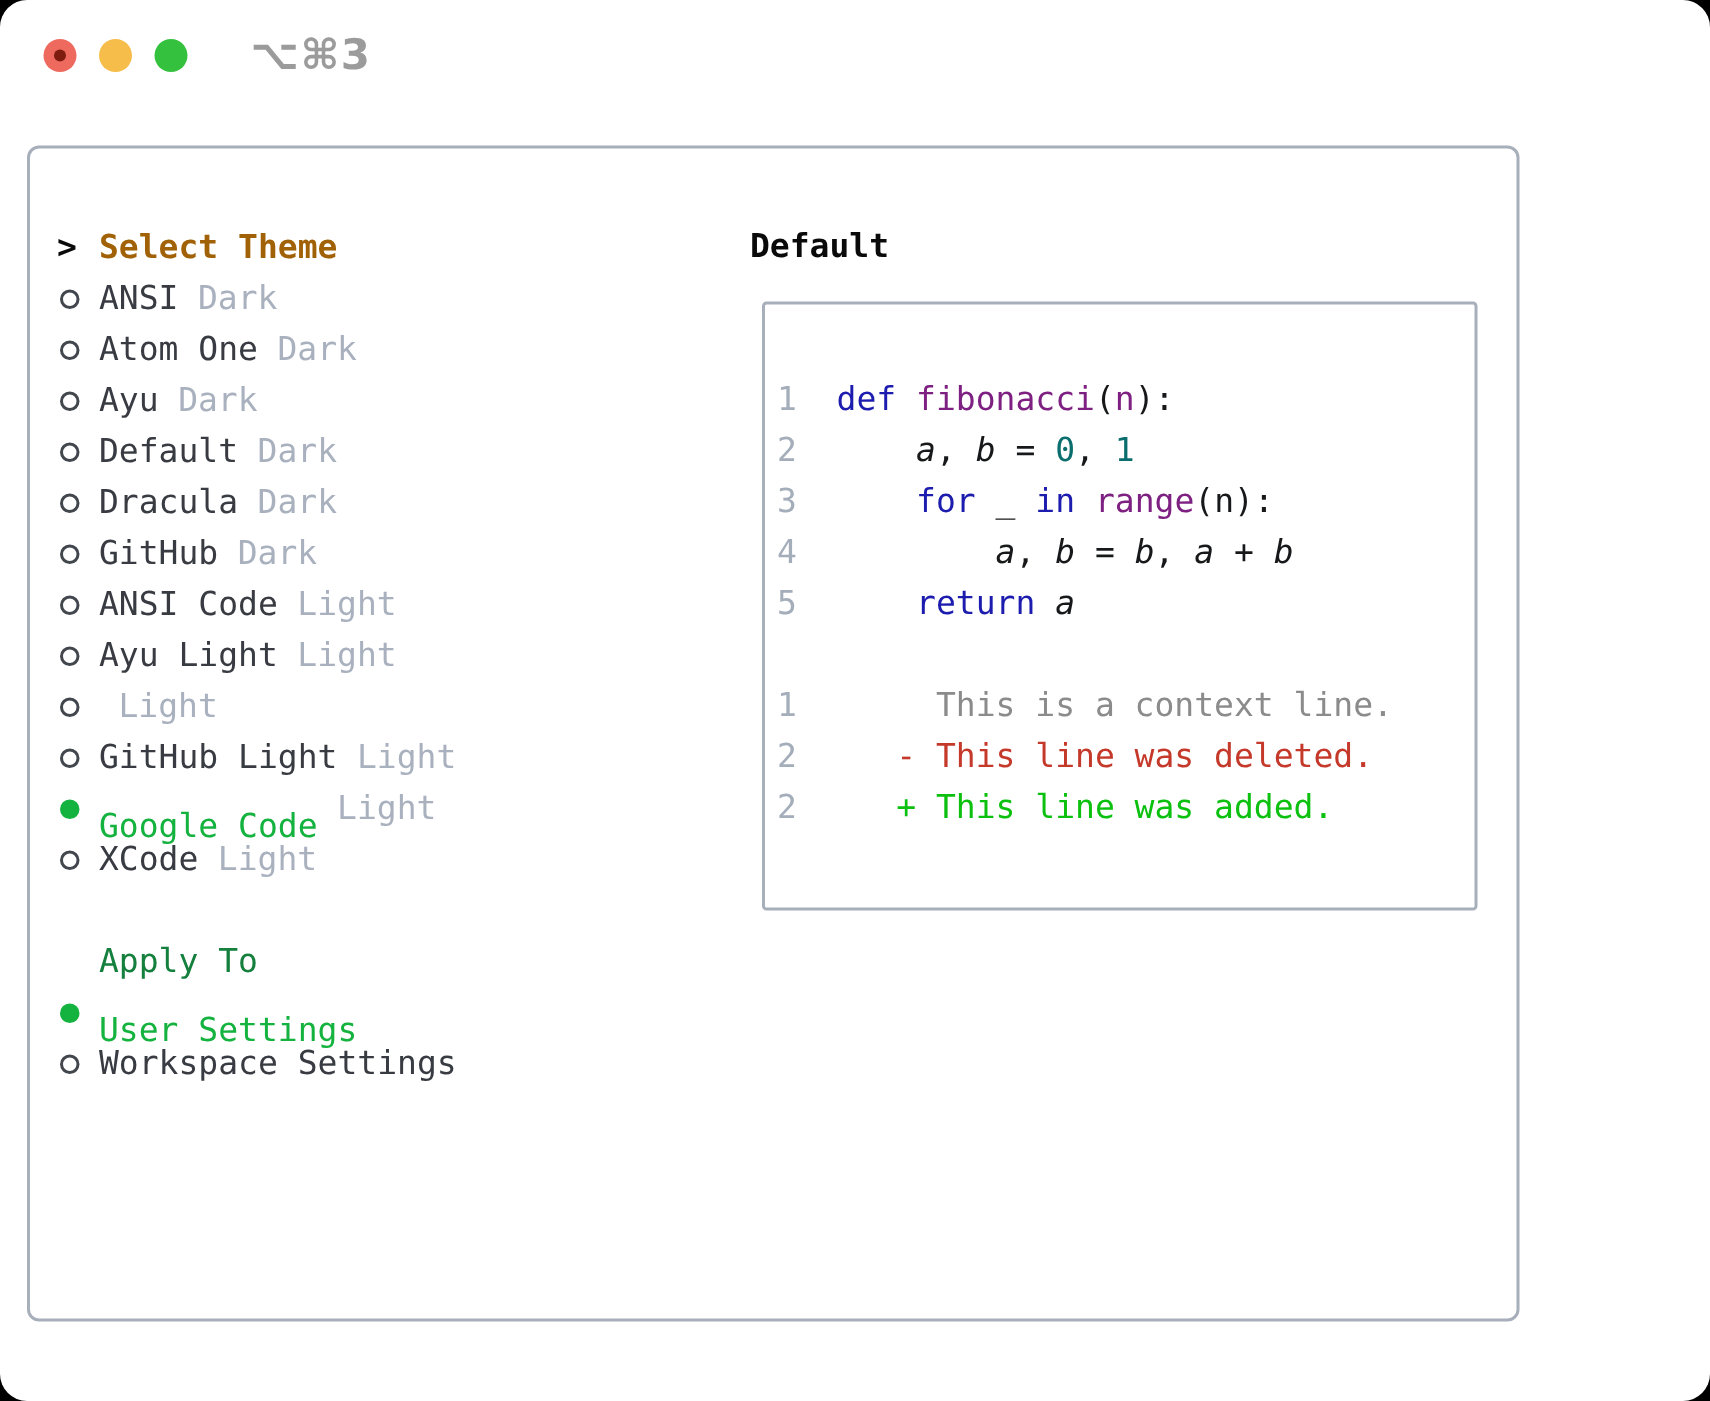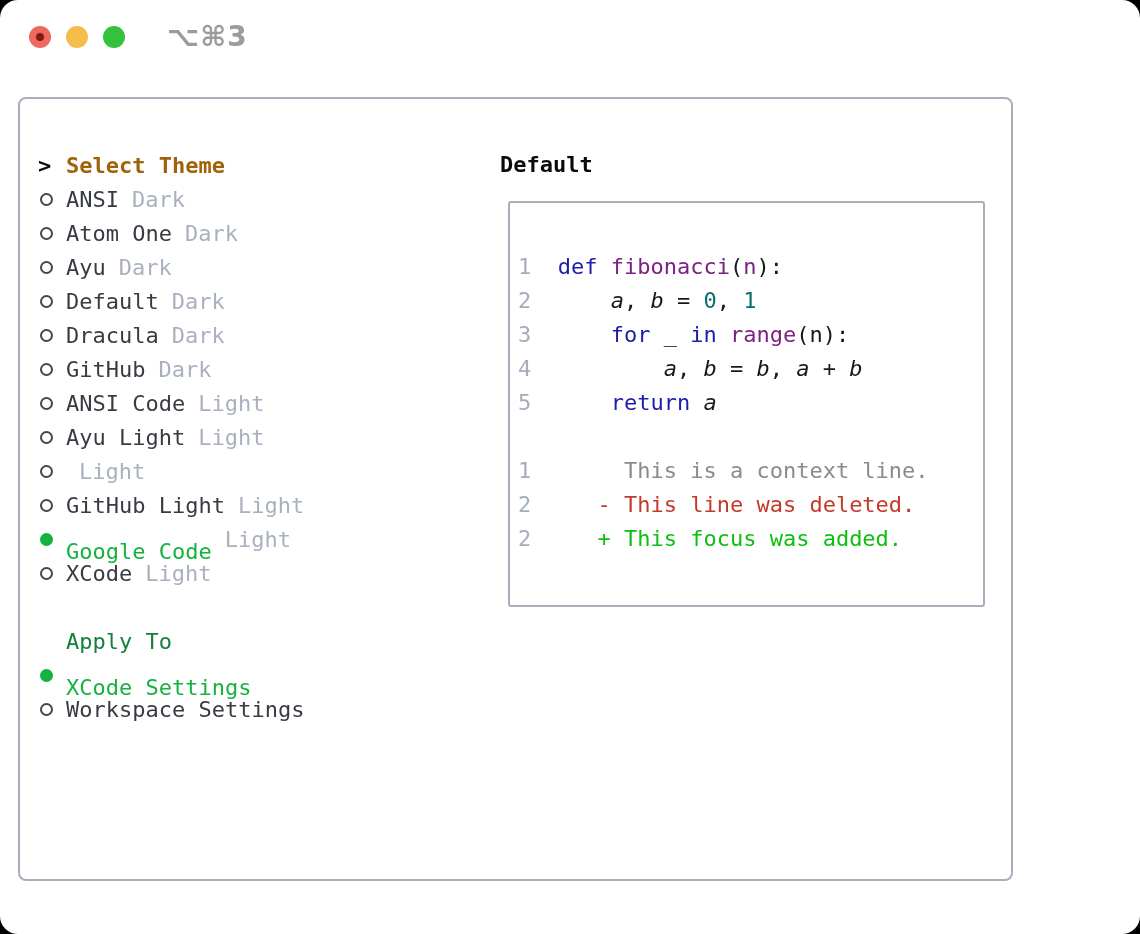"+ This focus was added." span.sg-added { text: focus -> line }
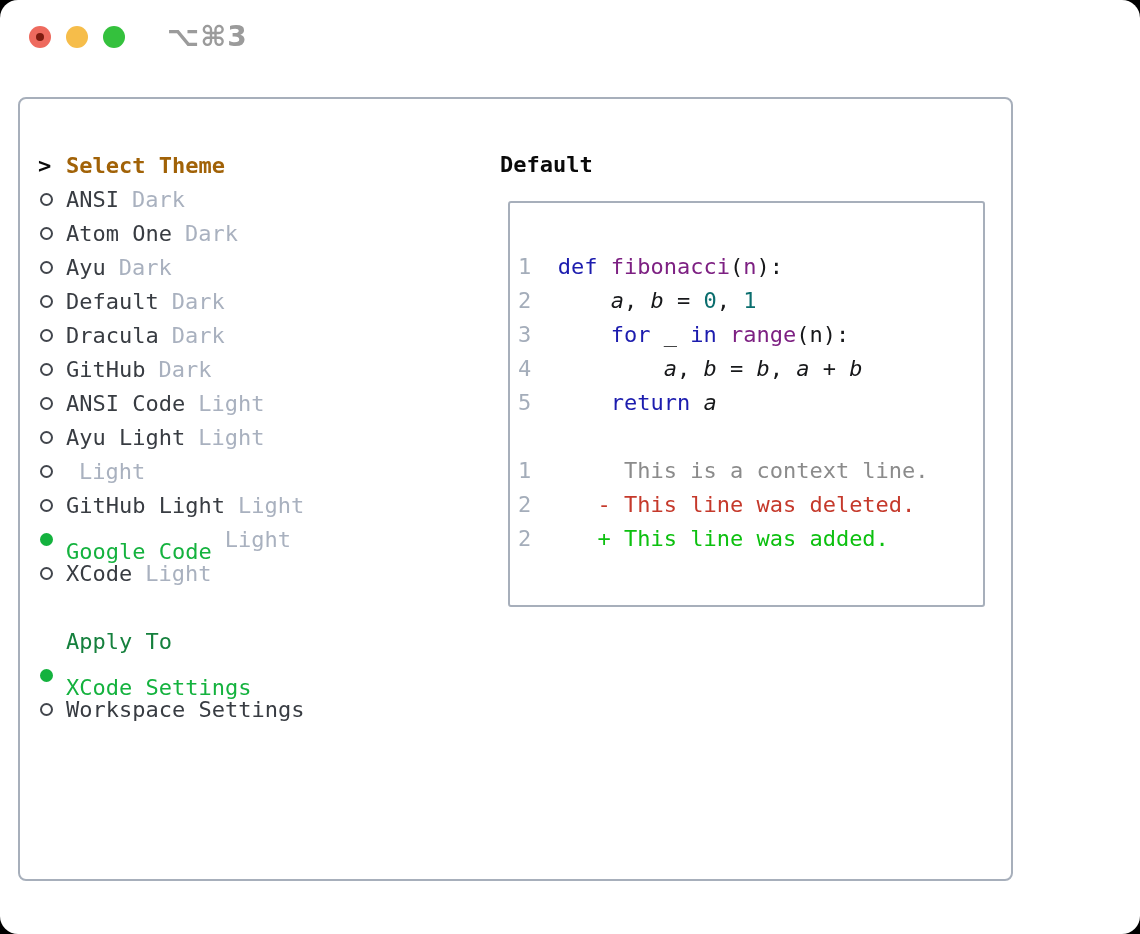"XCode Settings" span.name { text: XCode -> User }
